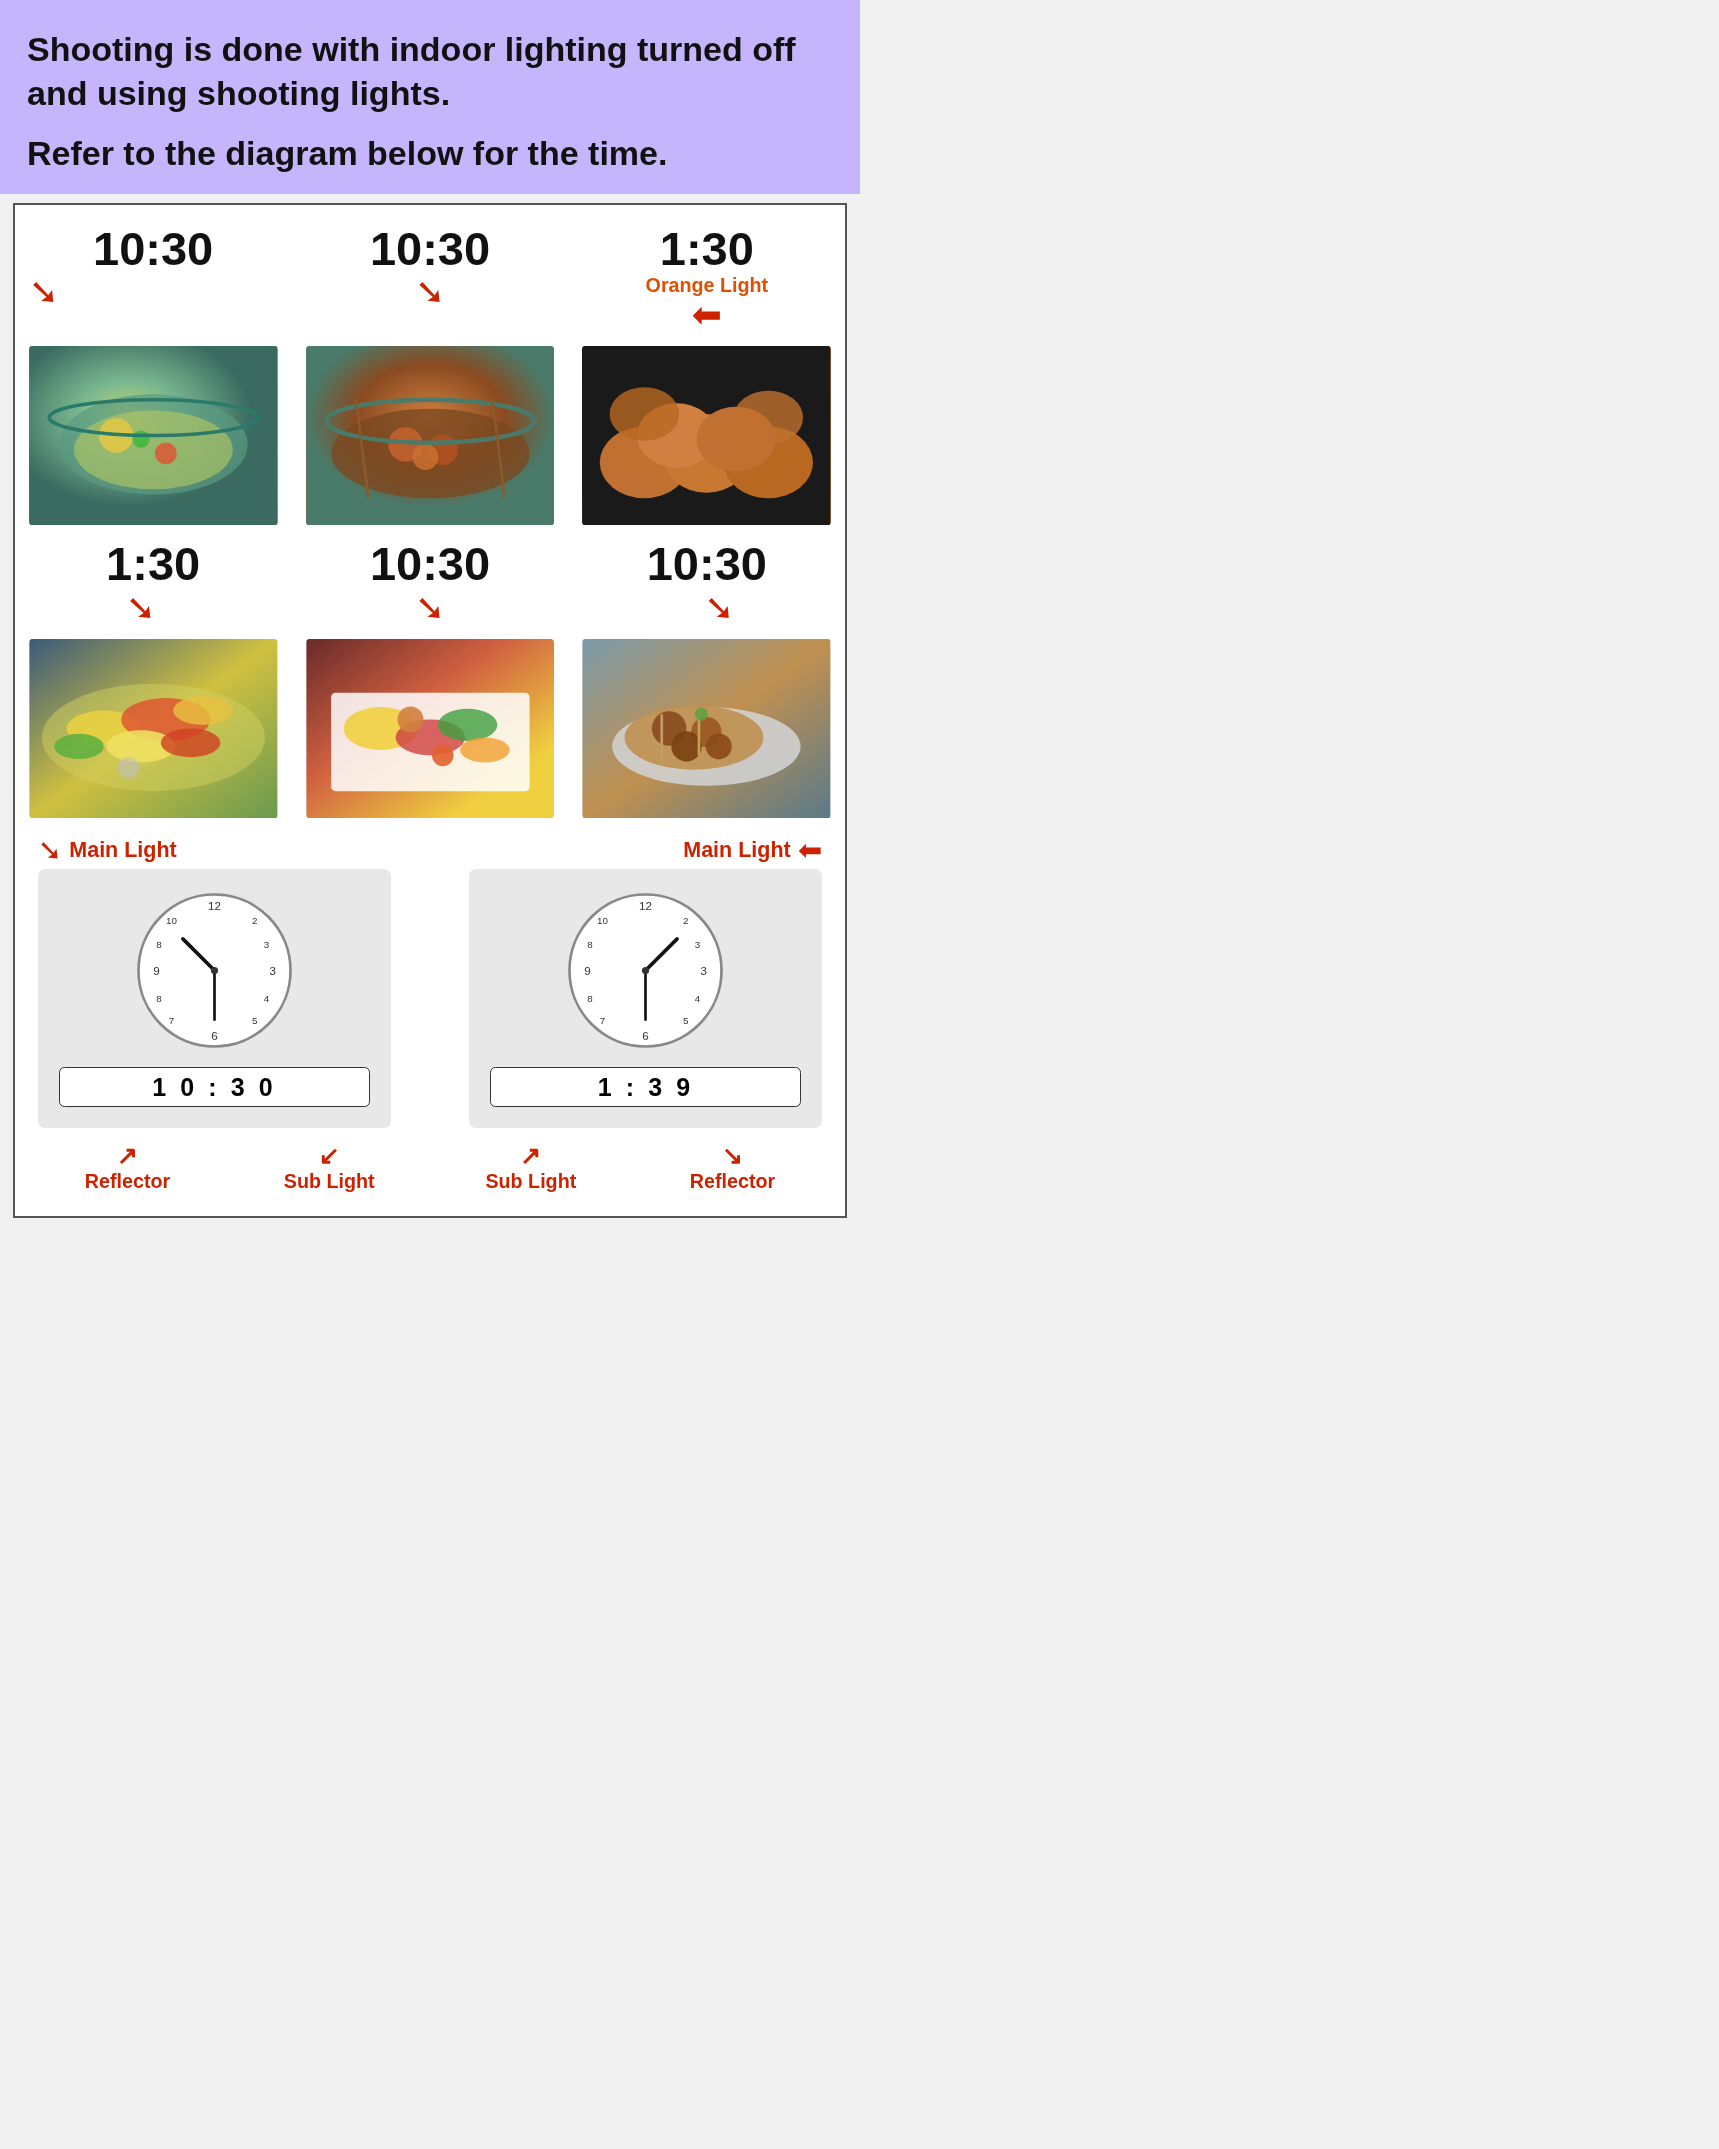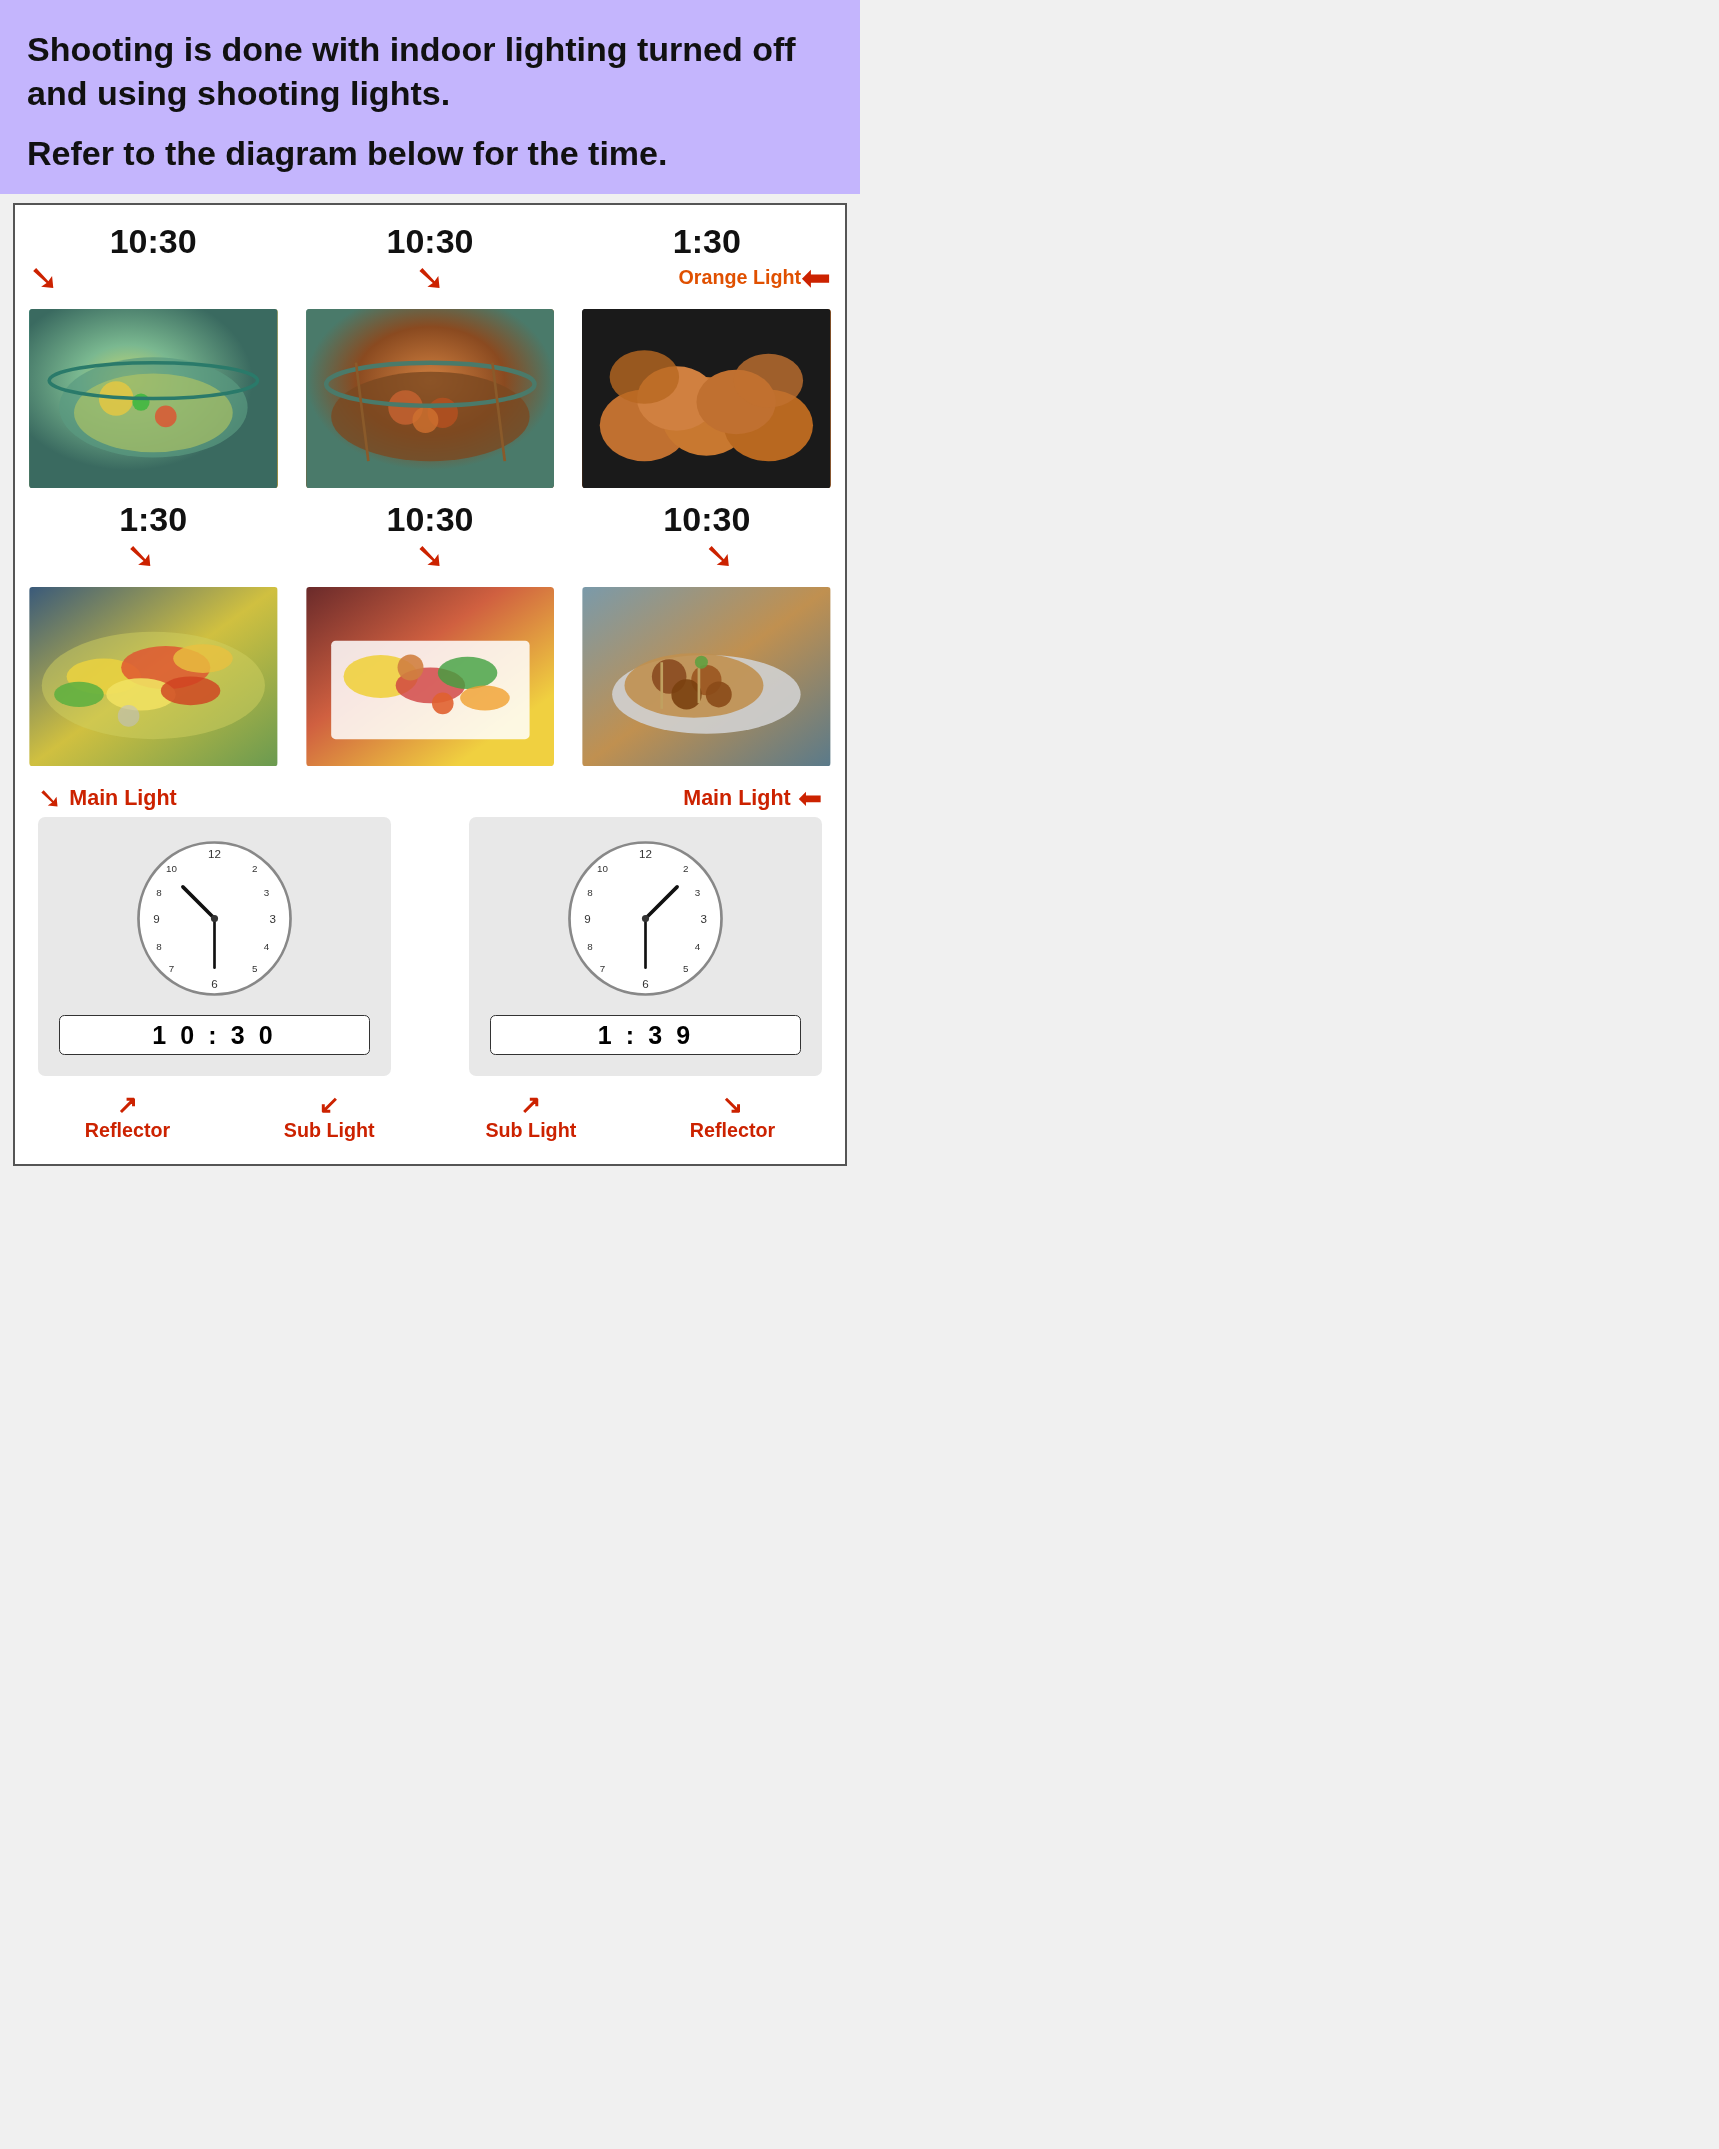"10:30" .time-label { font-size: 34px -> 47px }
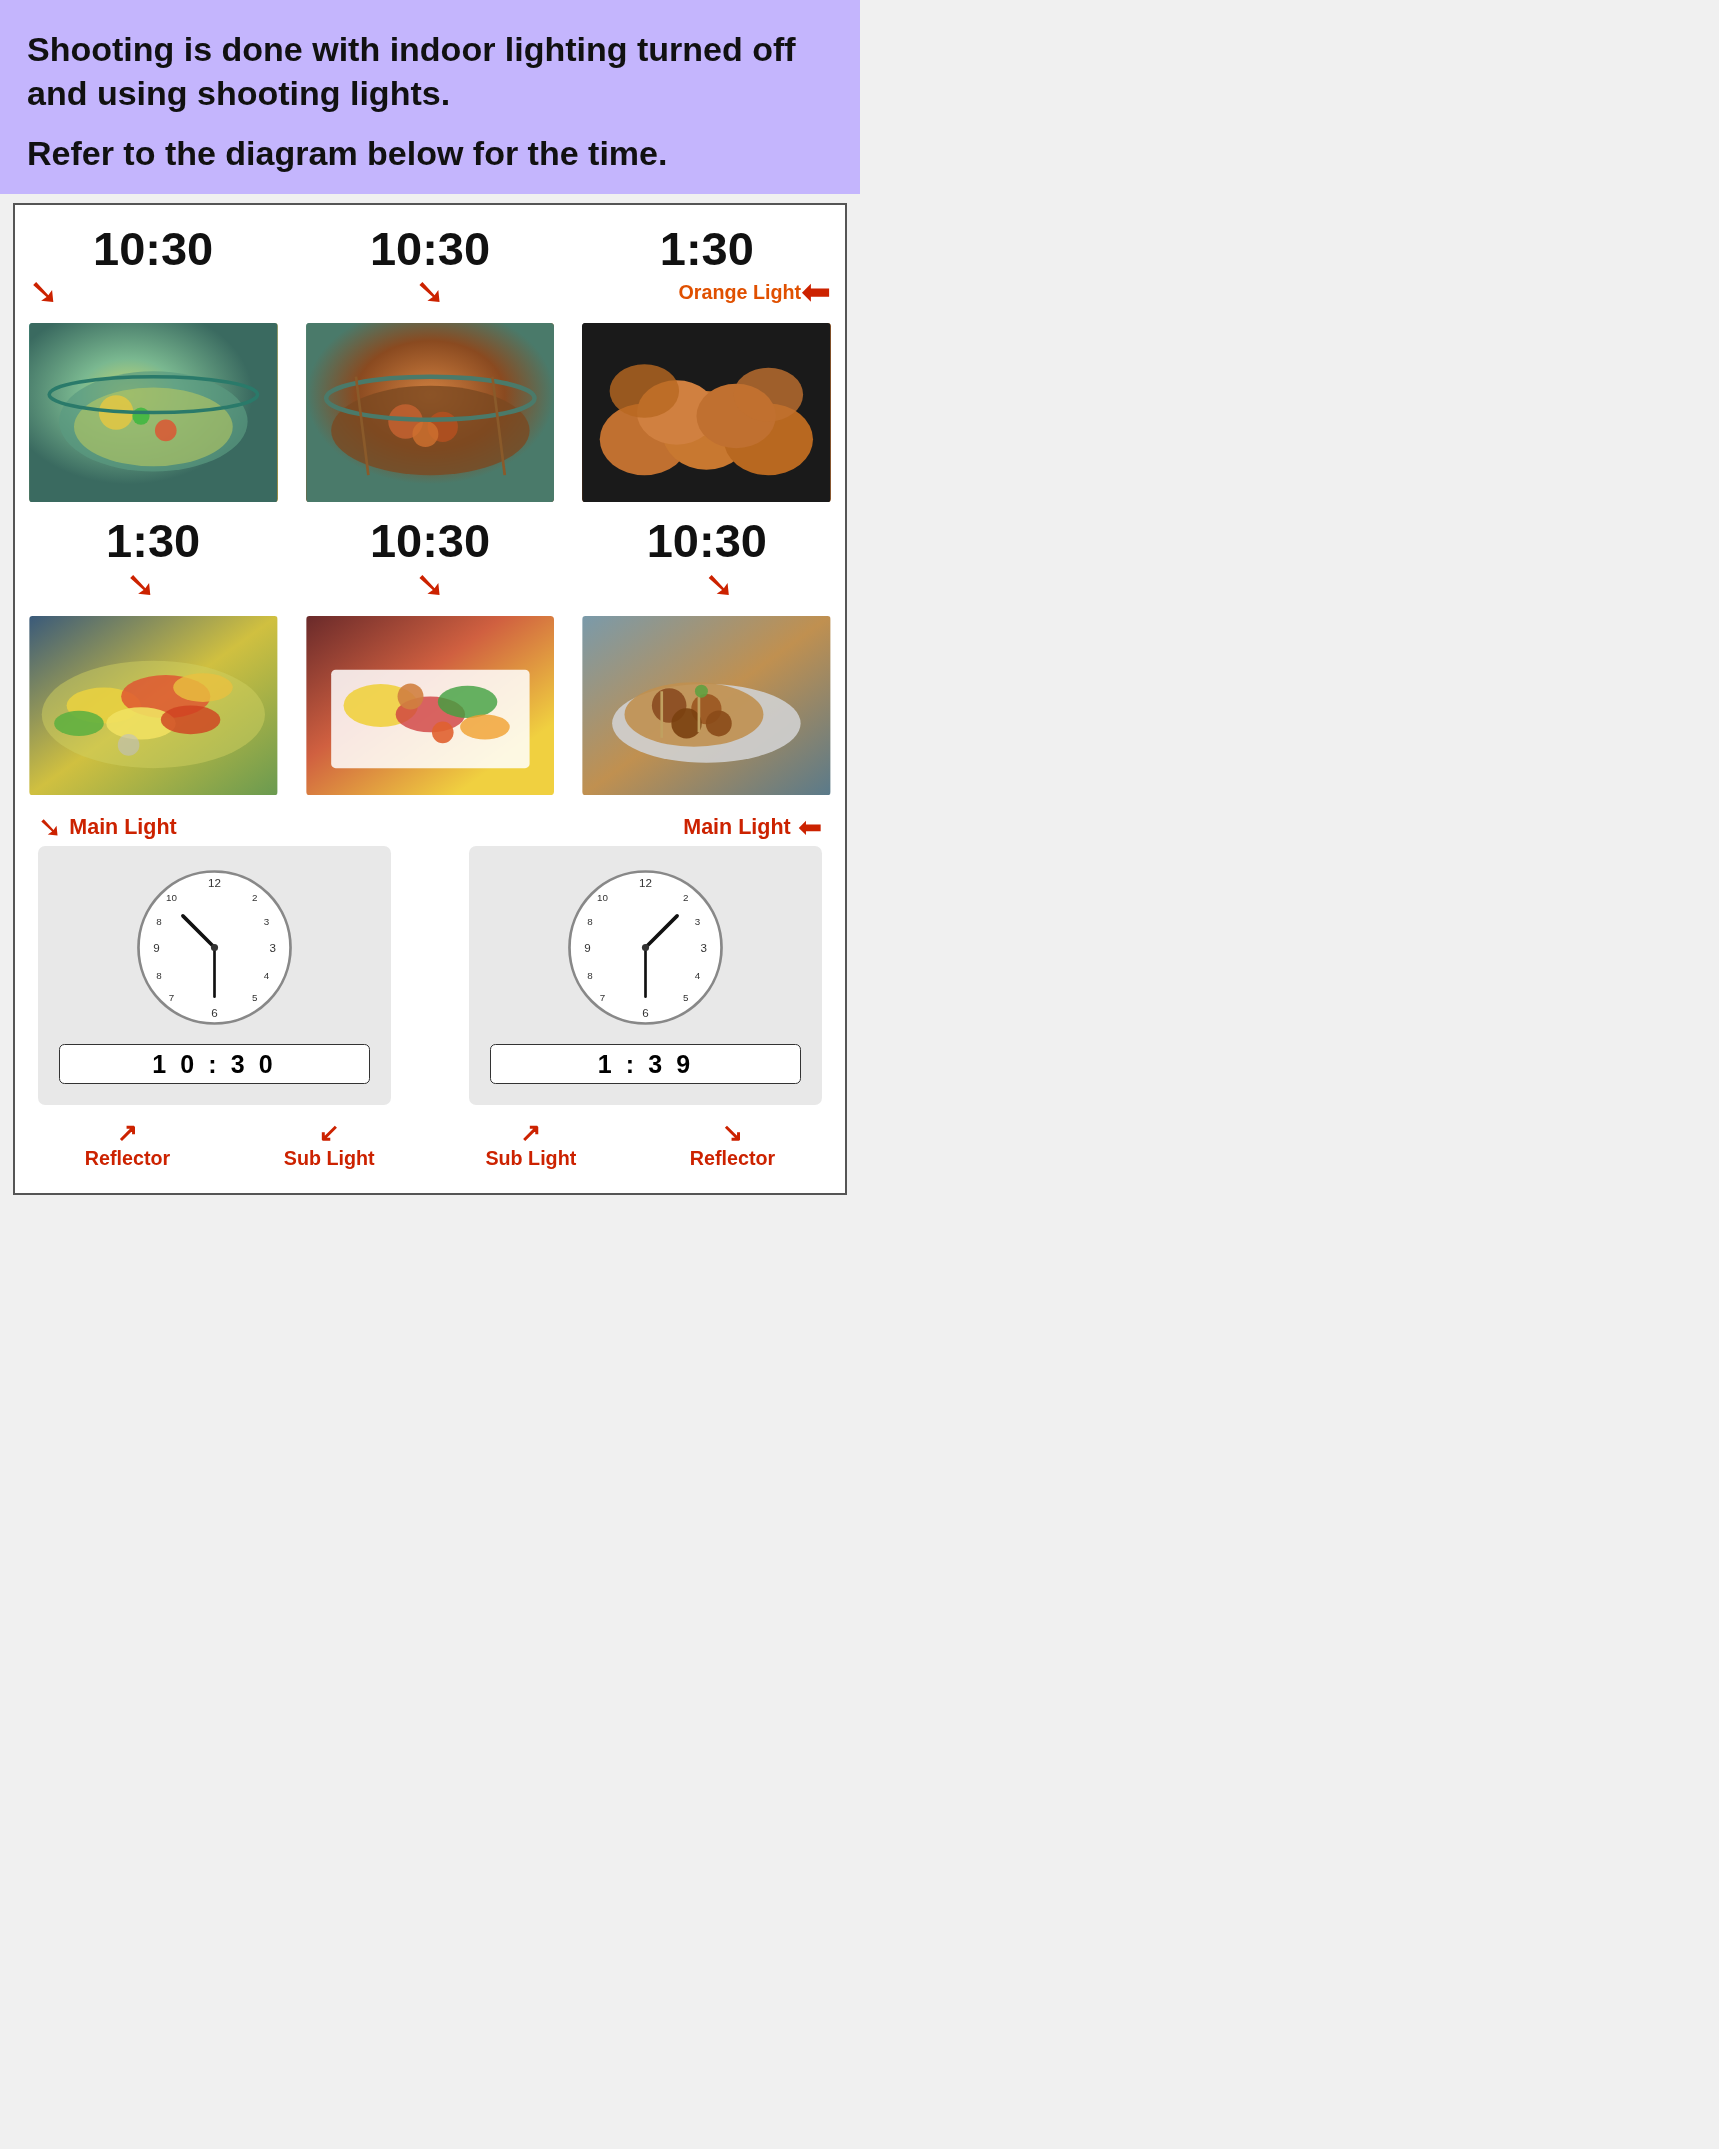"Orange Light" .arrow-right { flex-direction: none -> column }
